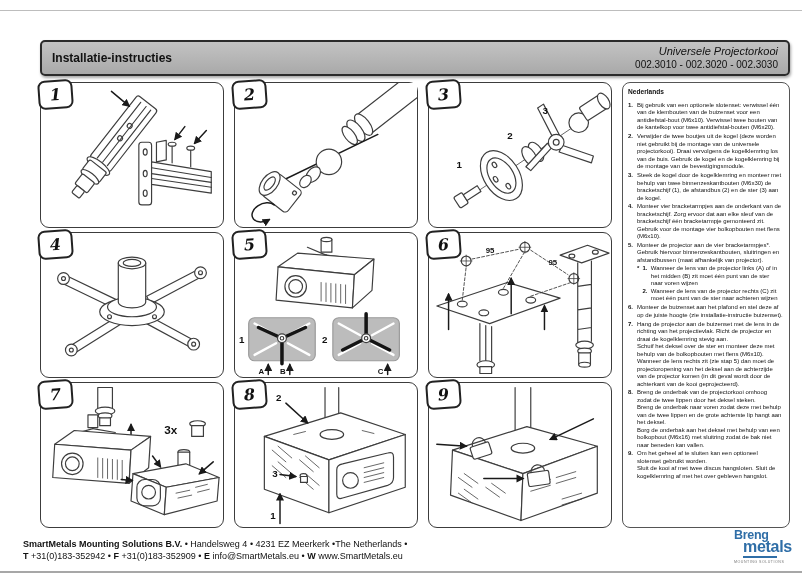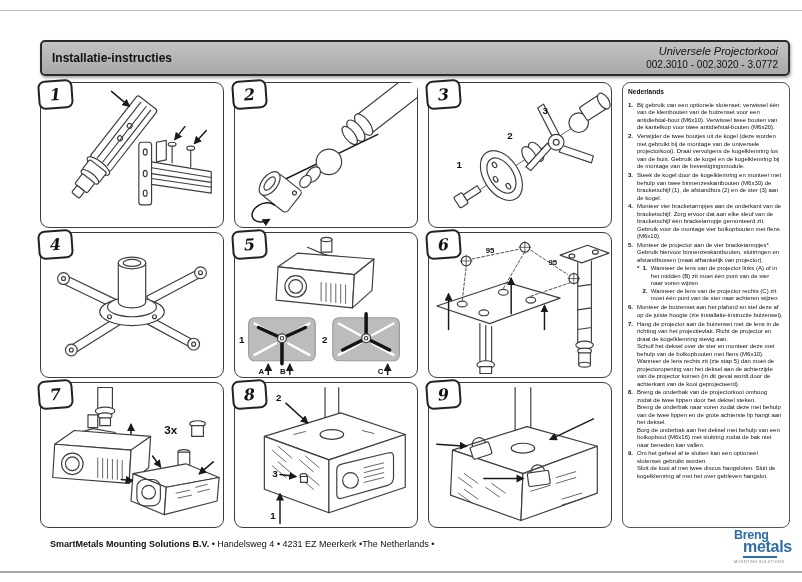"002.3010 - 002.3020 - 3.0772" div.codes { text: 3.0772 -> 002.3030 }
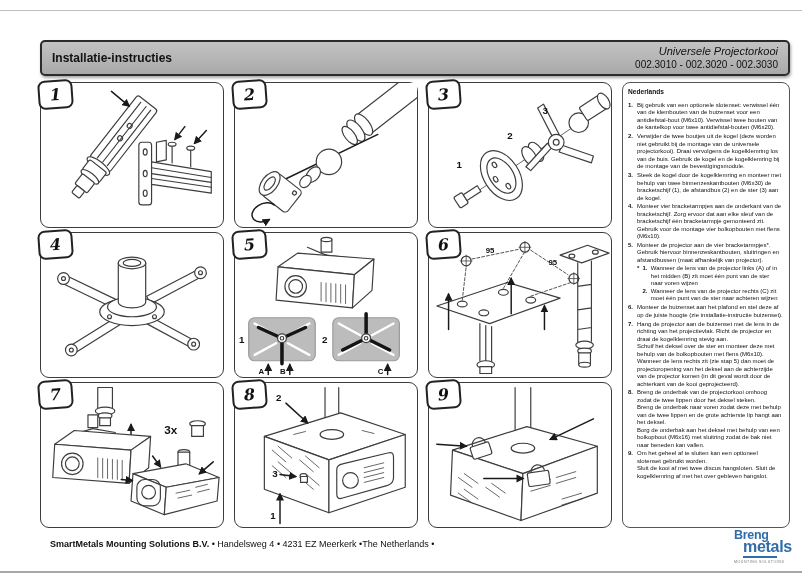"SmartMetals Mounting Solutions B.V. •" .footer { left: 50px -> 23px }
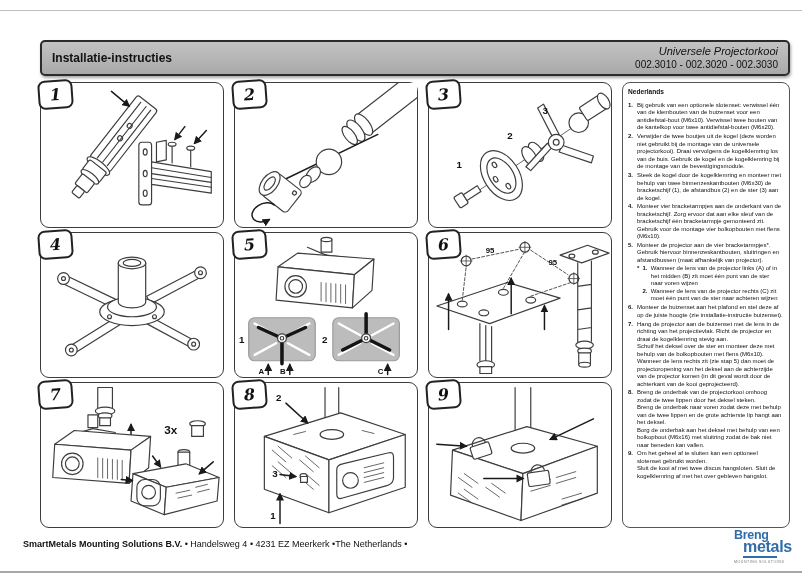"T +31(0)183-352942 • F +31(0)183-352909" div.f-line { html: none -> <div><span>T</span><span> +31(0)183-352942 • </span><span>F</span><span> +31(0)183-352909 • </span><span>E</span><span> info@SmartMetals.eu • </span><span>W</span><span> www.SmartMetals.eu</span></div> }
